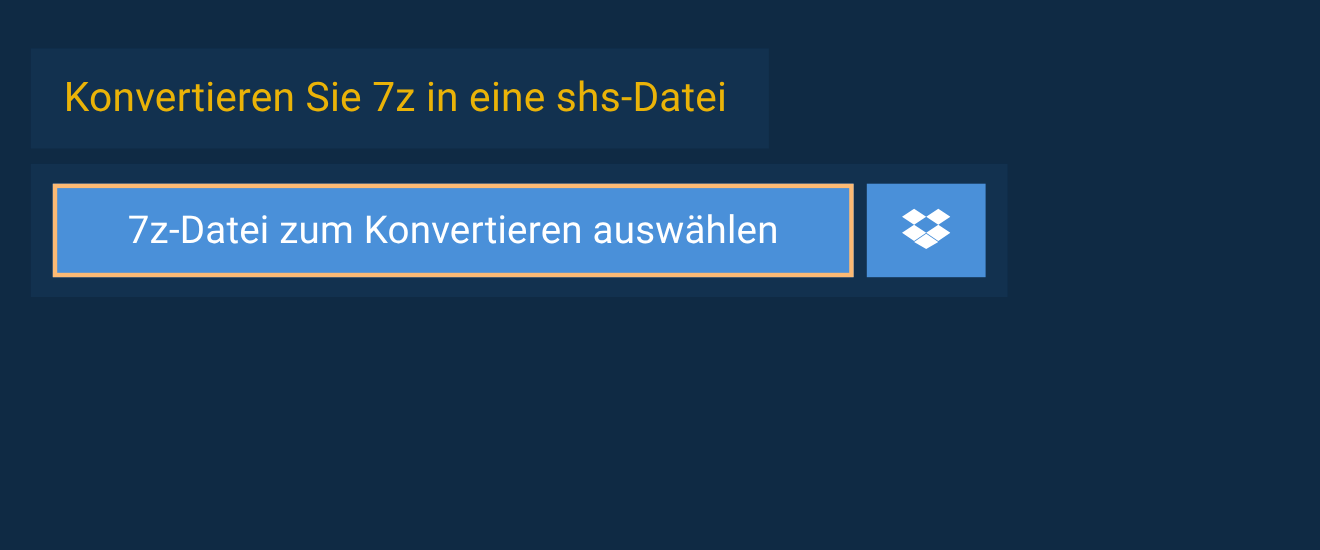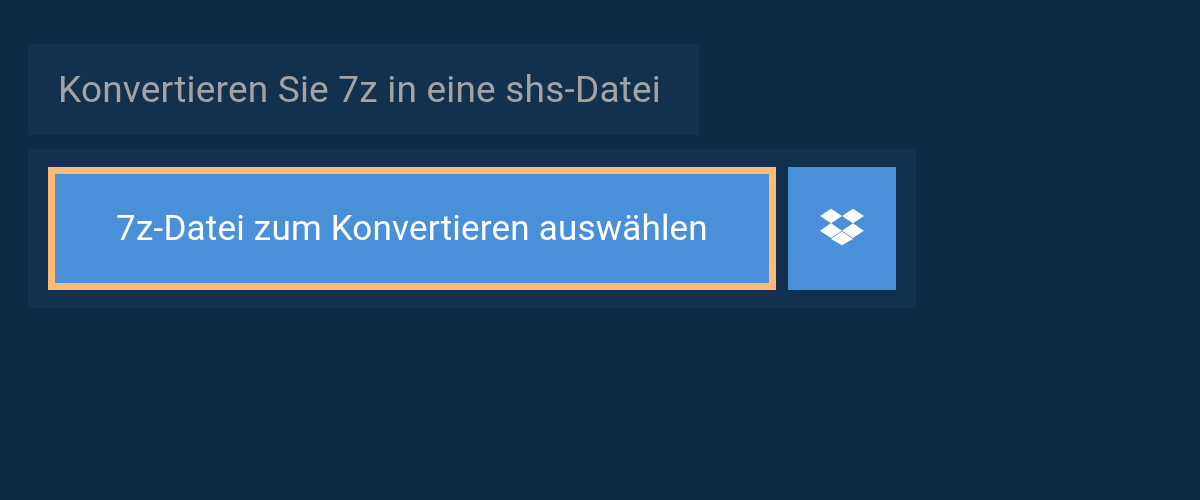"Konvertieren Sie 7z in eine" .header-title { color: #a3a3a3 -> #eab308 }
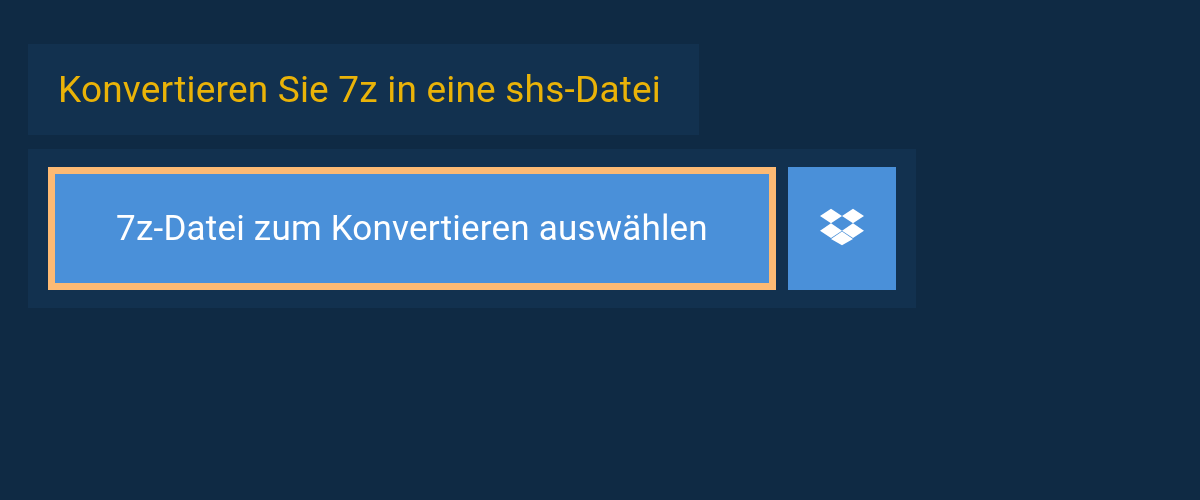"7z-Datei zum Konvertieren auswählen" .select-file-button { border: 7px solid #fdba74 -> 4px solid #fdba74; padding: 34px 20px -> 18px 20px }
